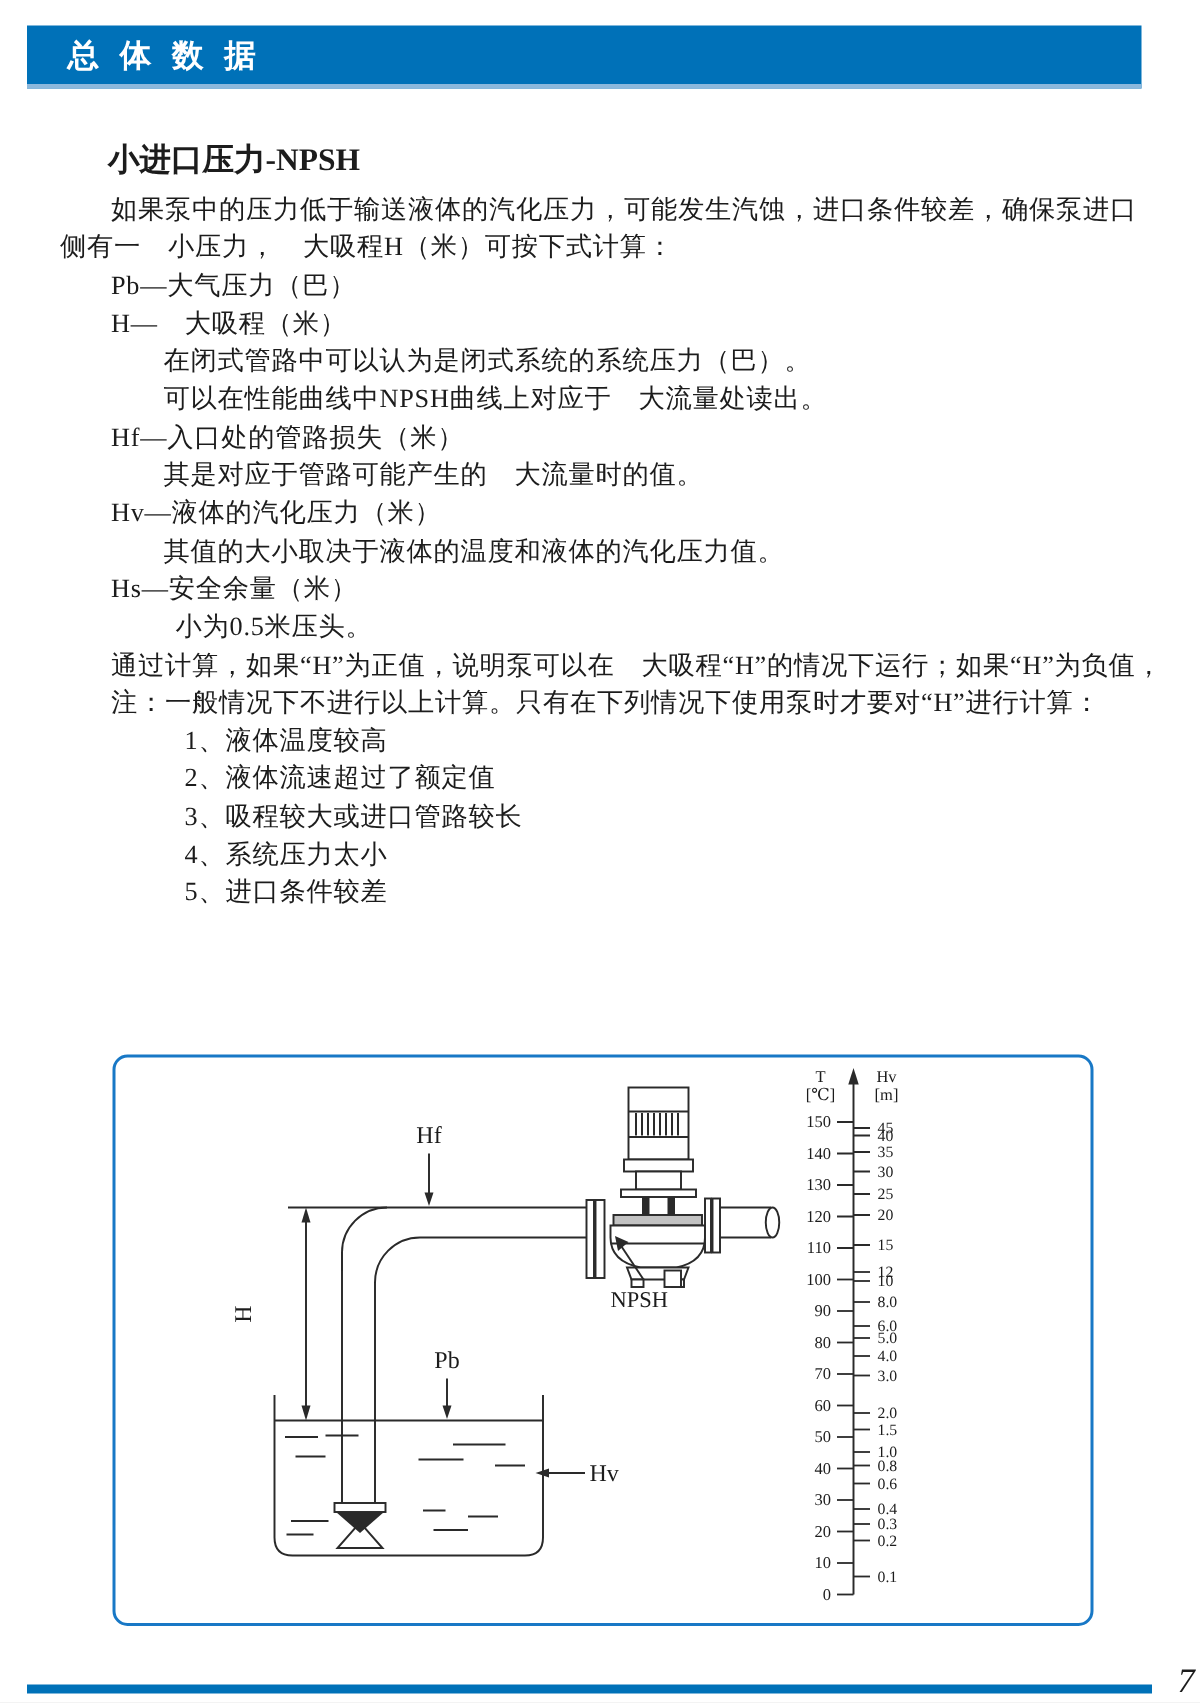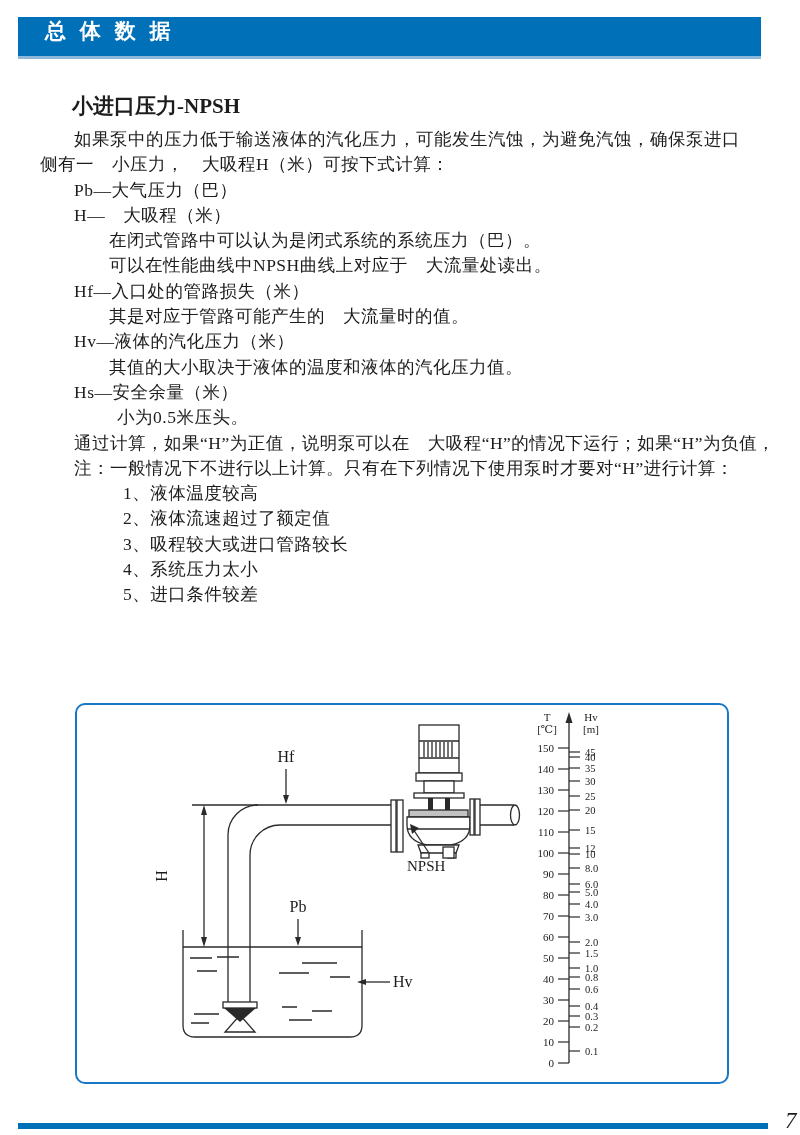"总 体 数 据" .header-bar { align-items: none -> center }
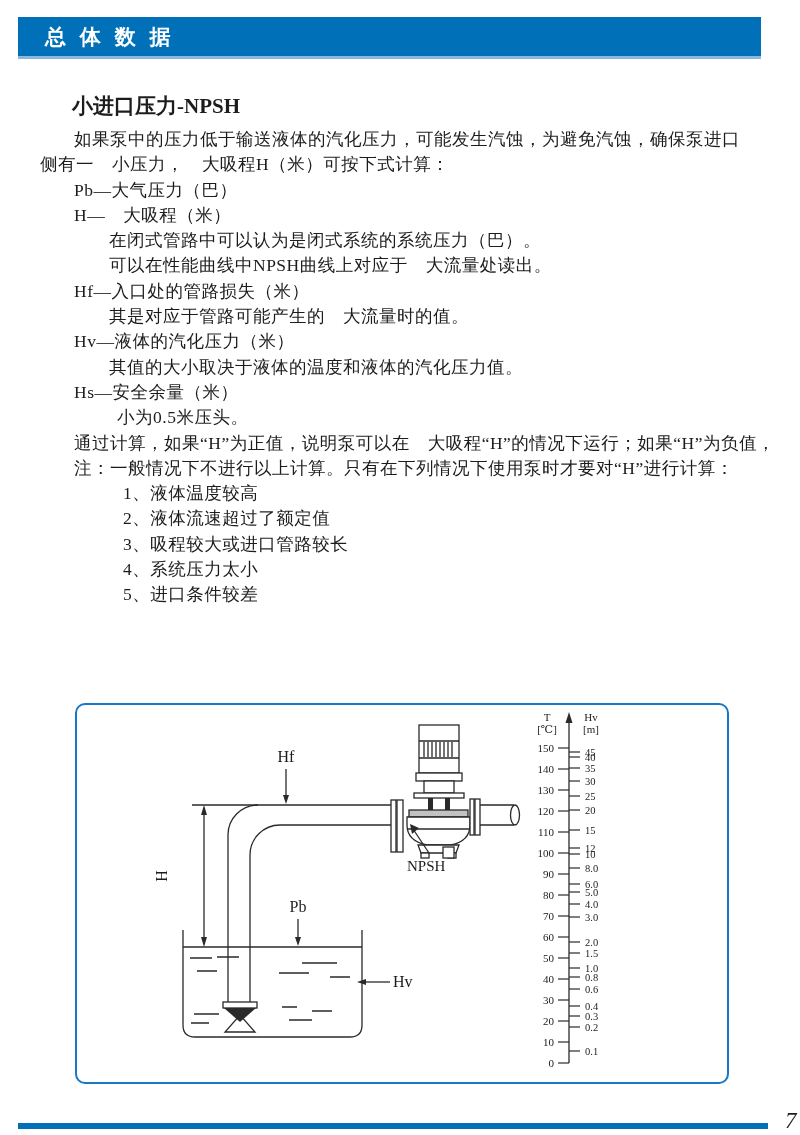"如果泵中的压力低于输送液体的汽化压力，可能发生汽蚀，为避免汽蚀，确保泵进口" p.ind1 { text: 为避免汽蚀 -> 进口条件较差 }
